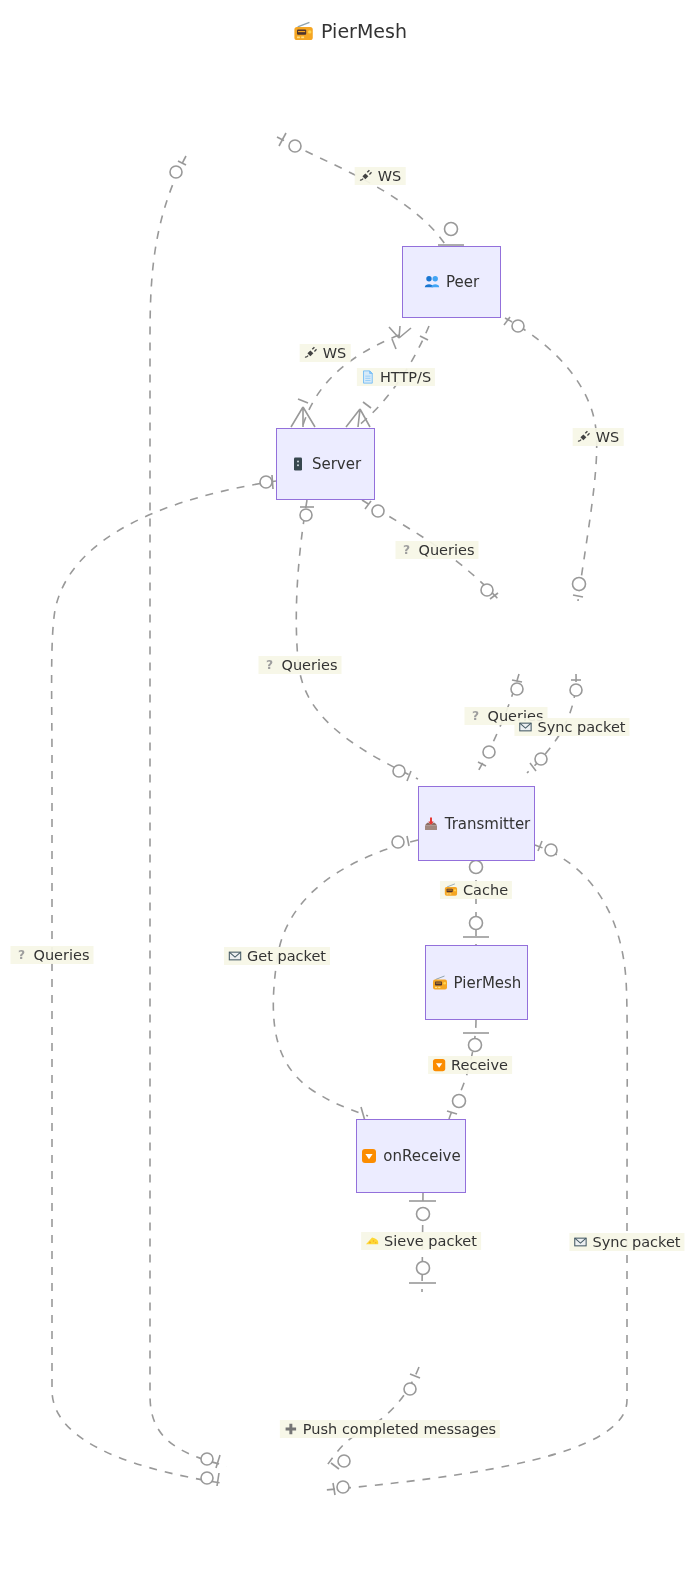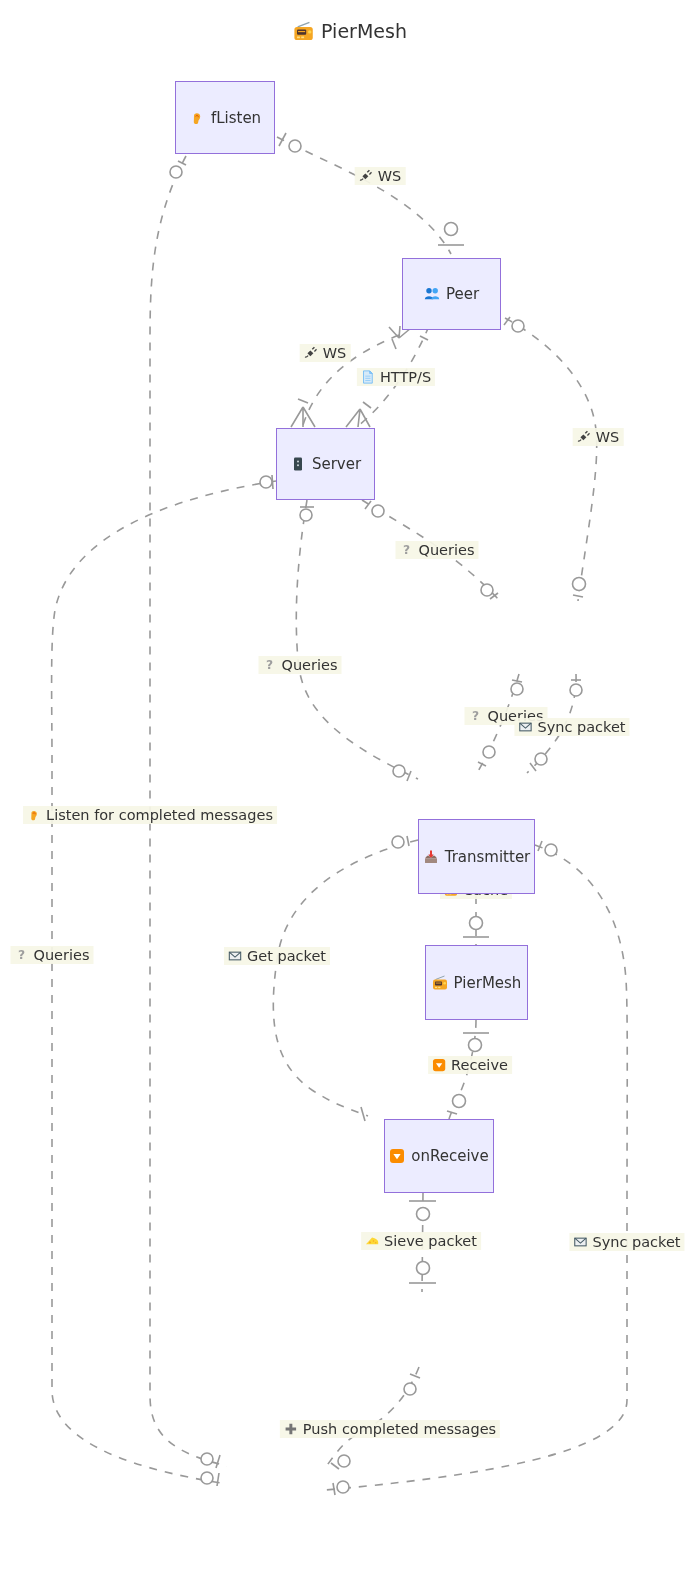"fListen" div.node { html: <div> <svg> <use></use> </svg> <span>fListen</span> </div> -> none }
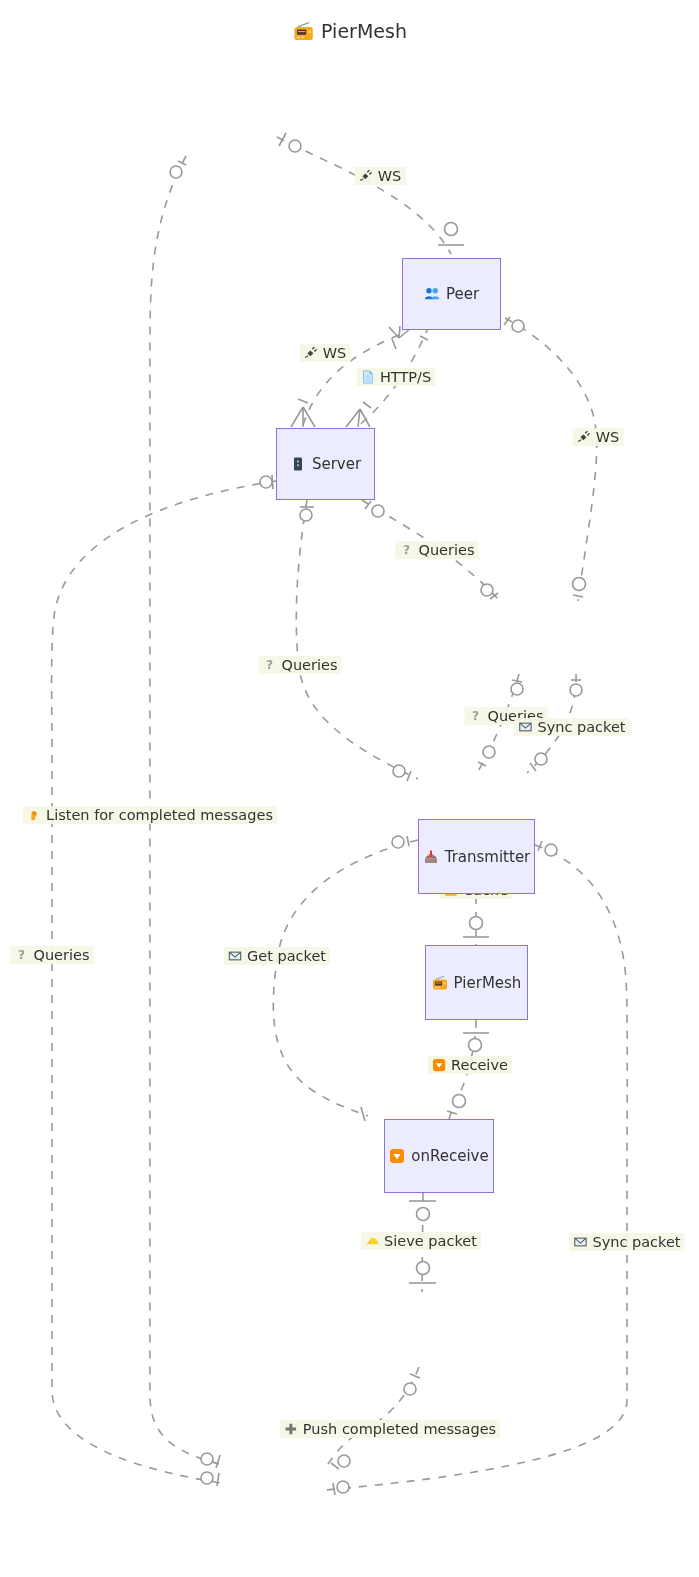"Peer" div.node { top: 258px -> 246px }
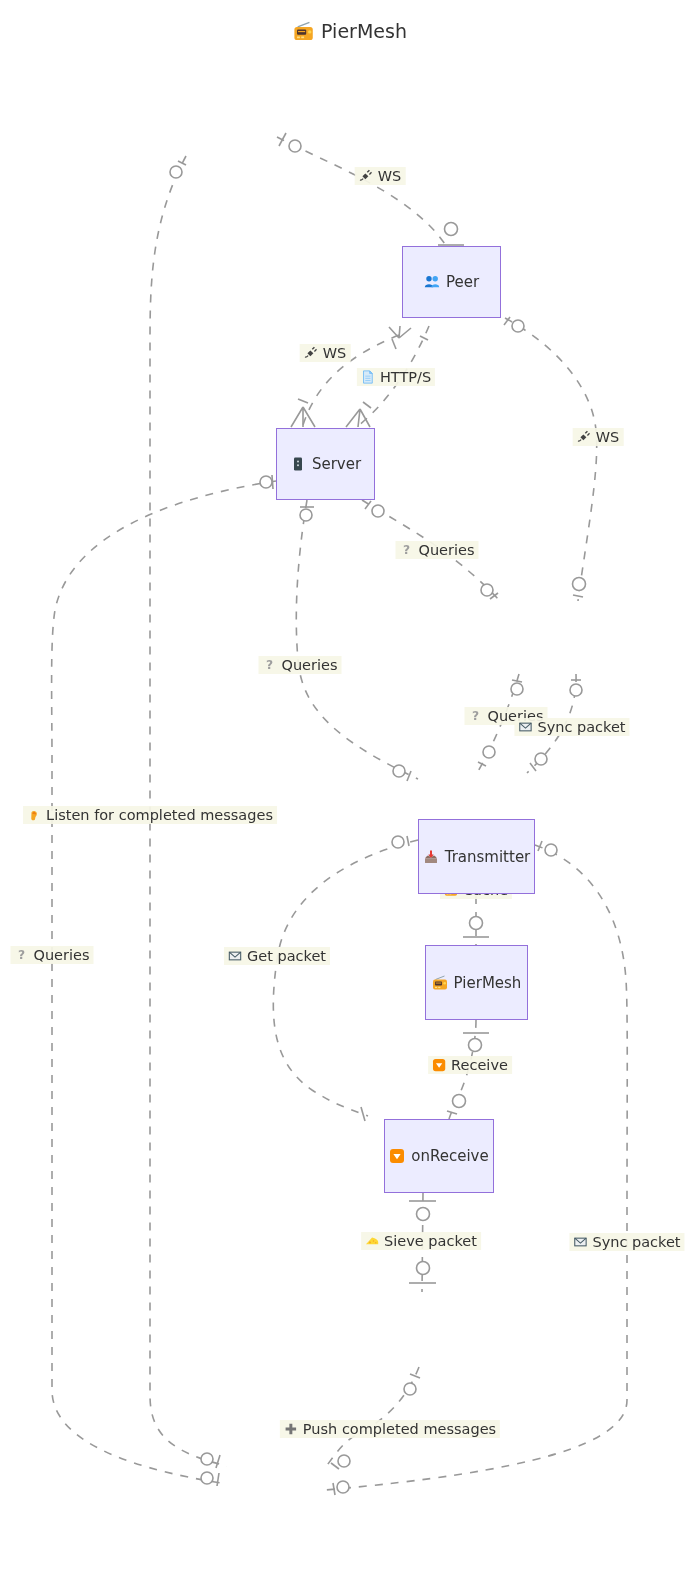"Listen for completed messages" div.elabel { html: <div> <svg> <use></use> </svg> <span>Listen for completed messages</span> </div> -> none }
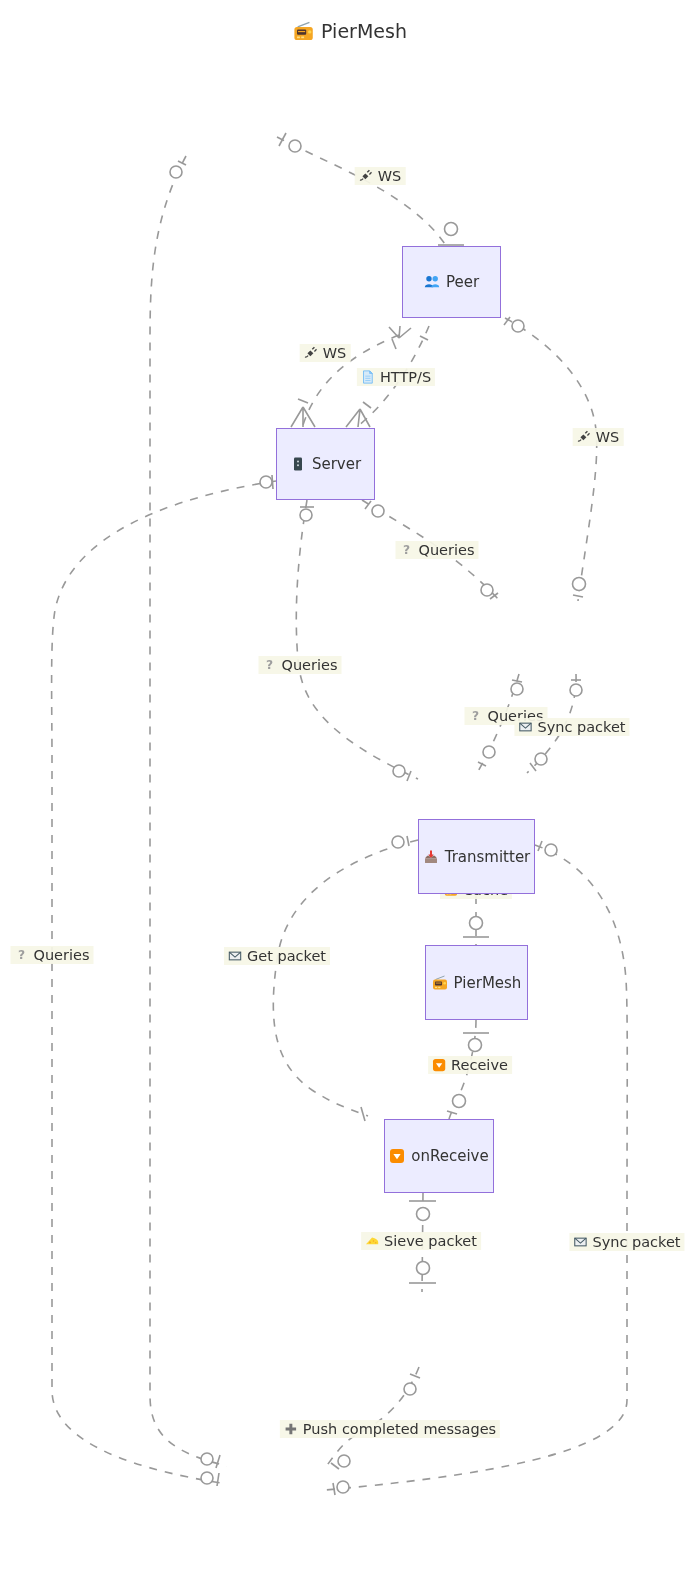"Transmitter" div.node { top: 819px -> 786px }
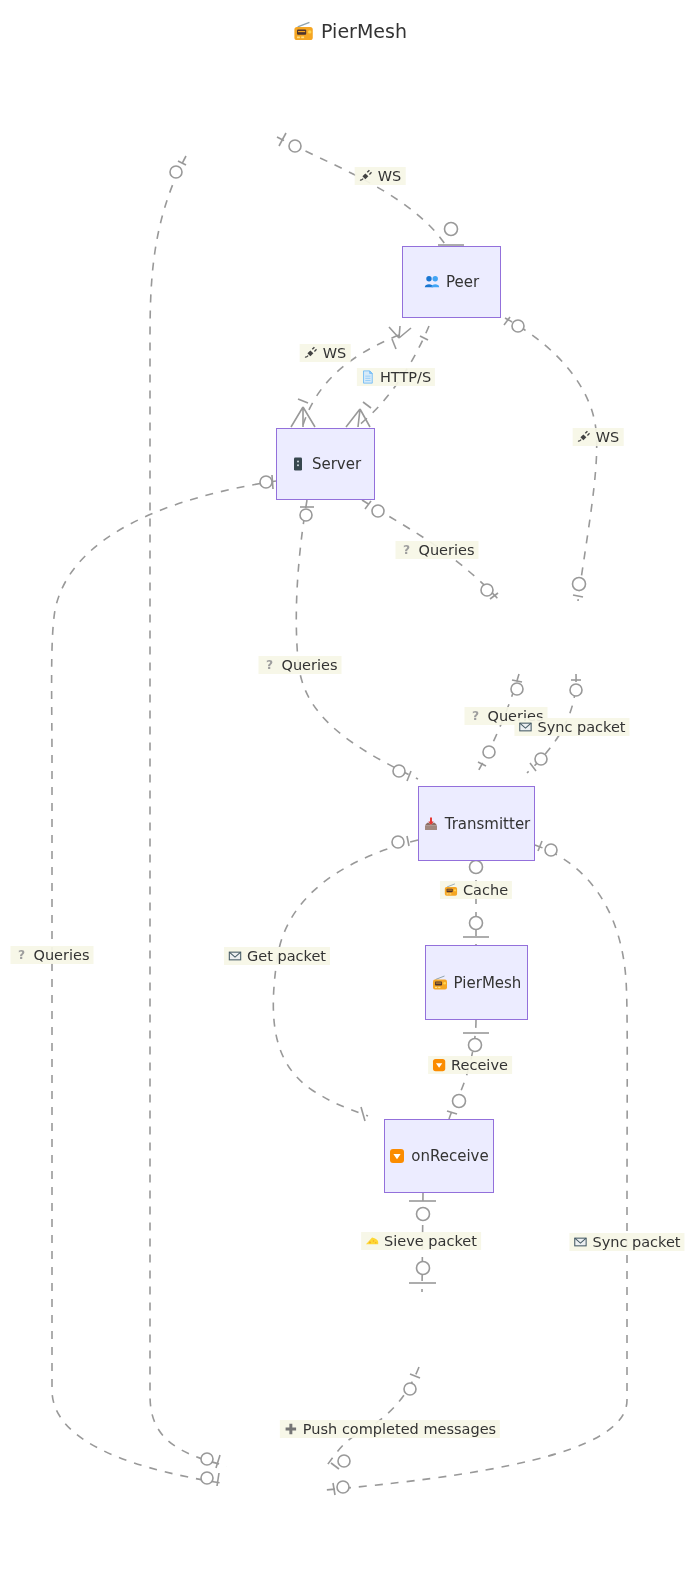"onReceive" div.node { left: 384px -> 356px }
